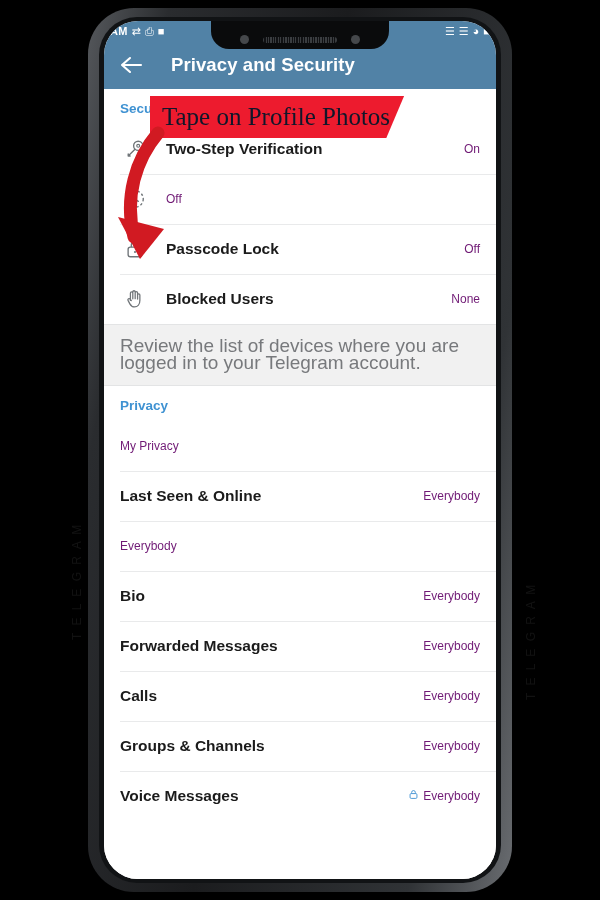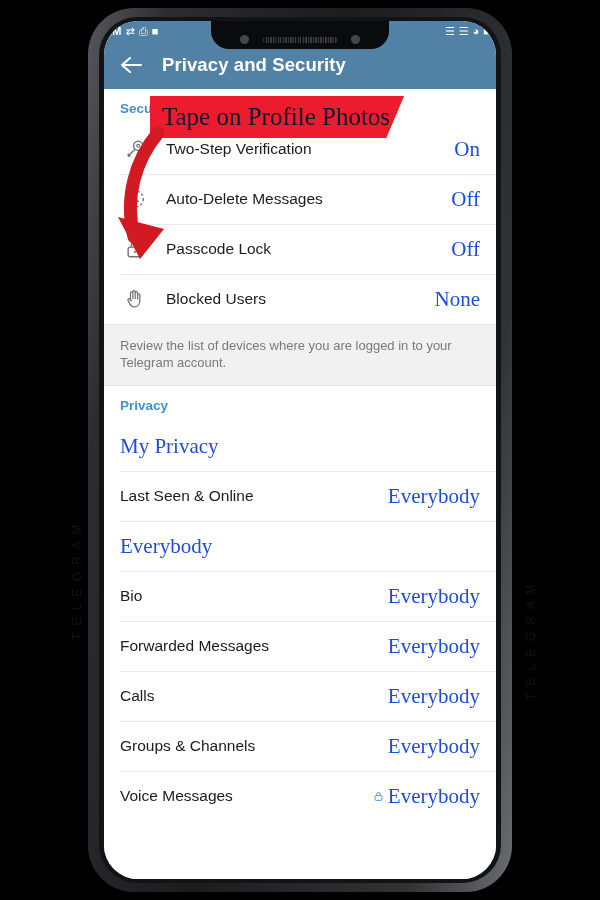"AM" .status-left { left: 0 -> 6px }
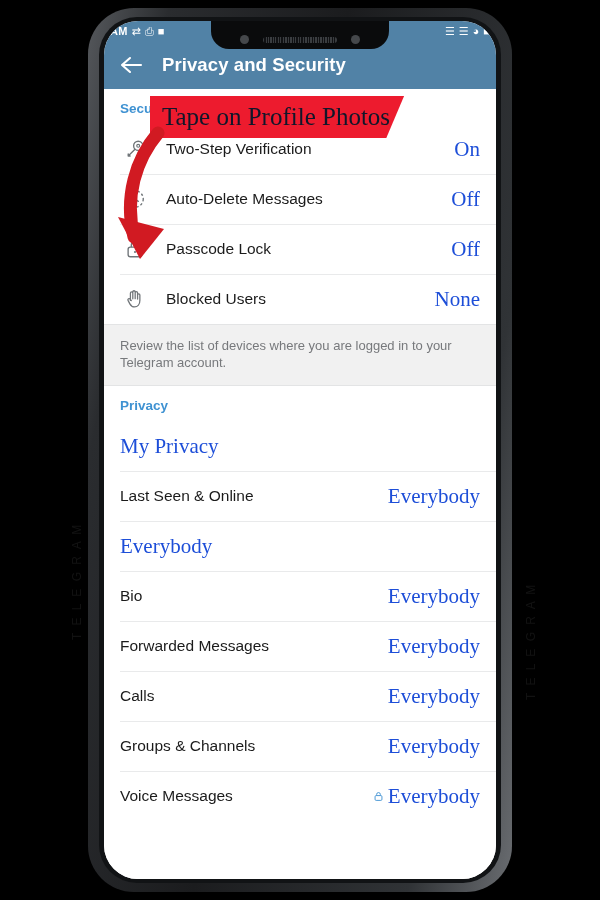"Privacy and Security" .screen-title { margin-left: 16px -> 25px }
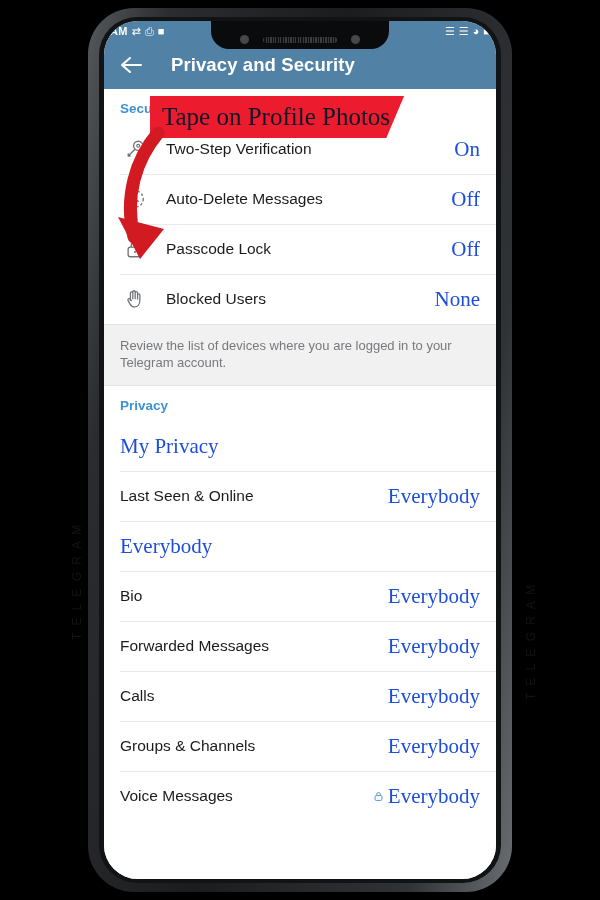"Two-Step Verification" .row-label { font-weight: none -> bold }
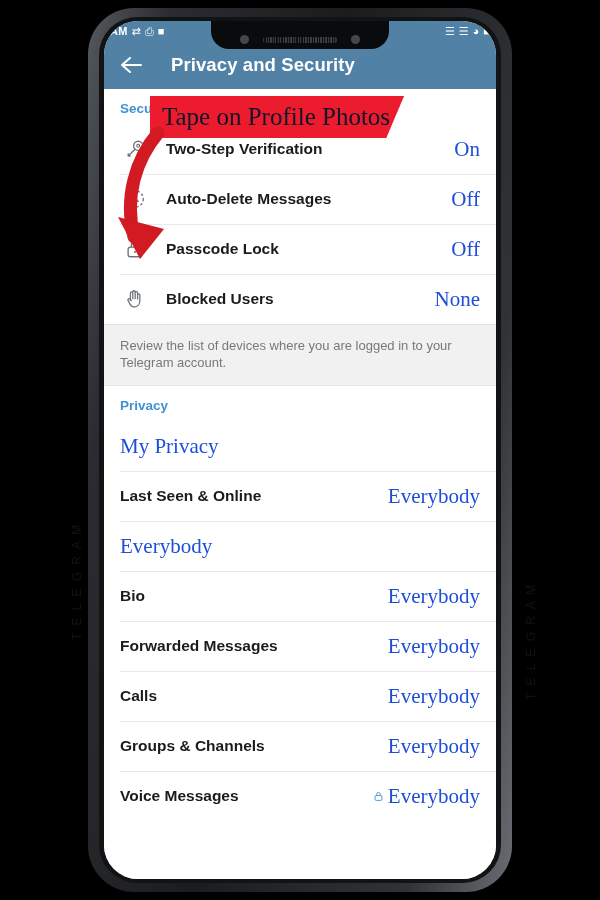"On" .row-value { color: #1d4ed8 -> #701a75; font-family: Liberation Serif, serif -> none; font-size: 21px -> 12px }
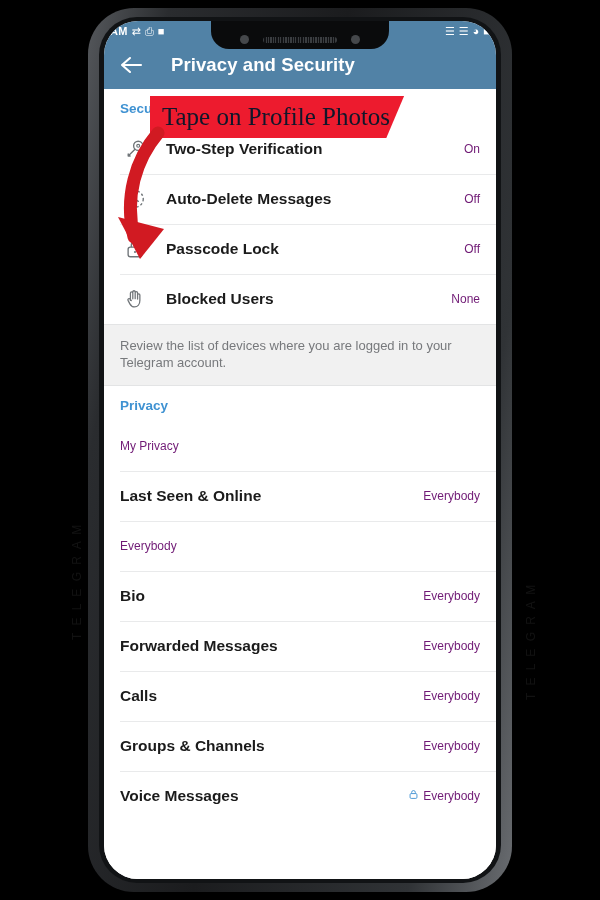"Auto-Delete Messages" span.row-label { html: <span>Auto-Delete Messages</span> -> none }
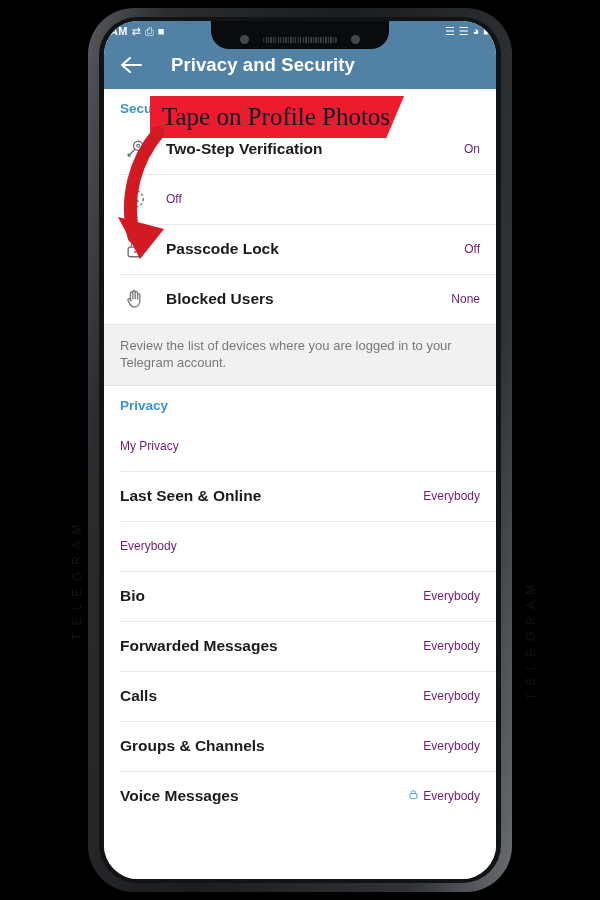"Review the list of devices" .footnote { font-size: 13px -> 19px }
